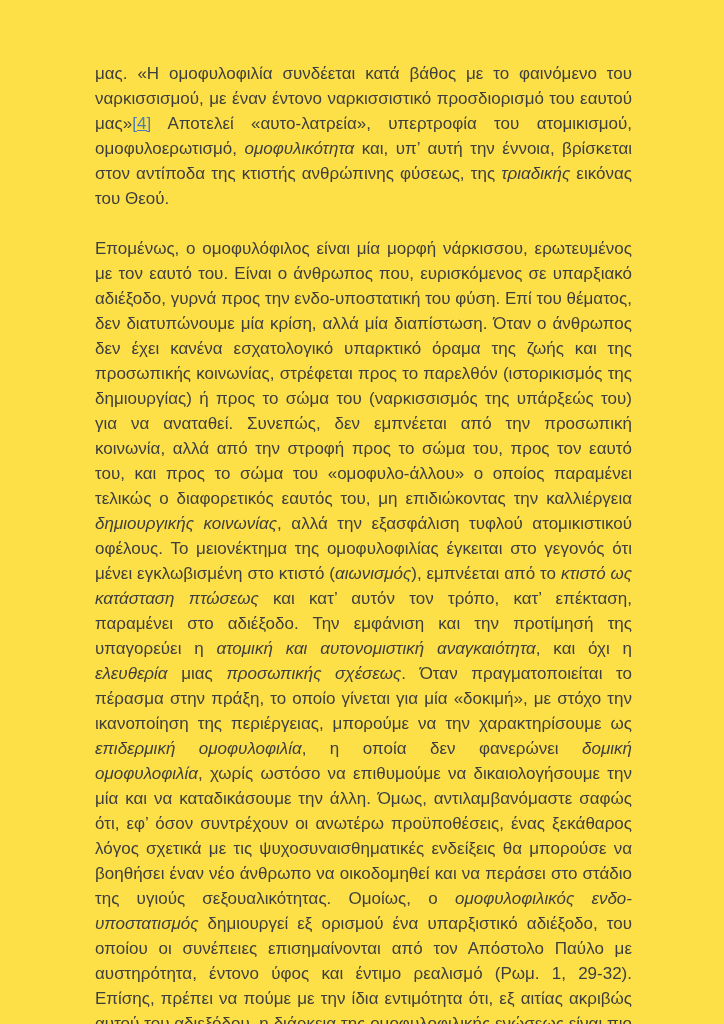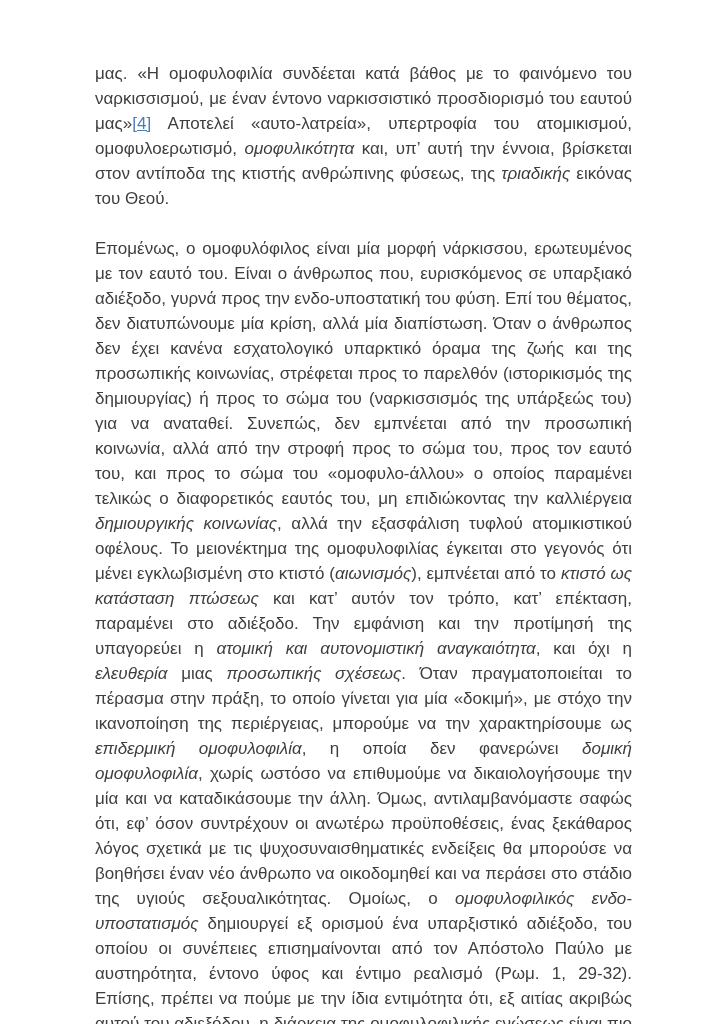"μας. «Η ομοφυλοφιλία συνδέεται κατά" div.page { background: #ffffff -> #fde047 }
